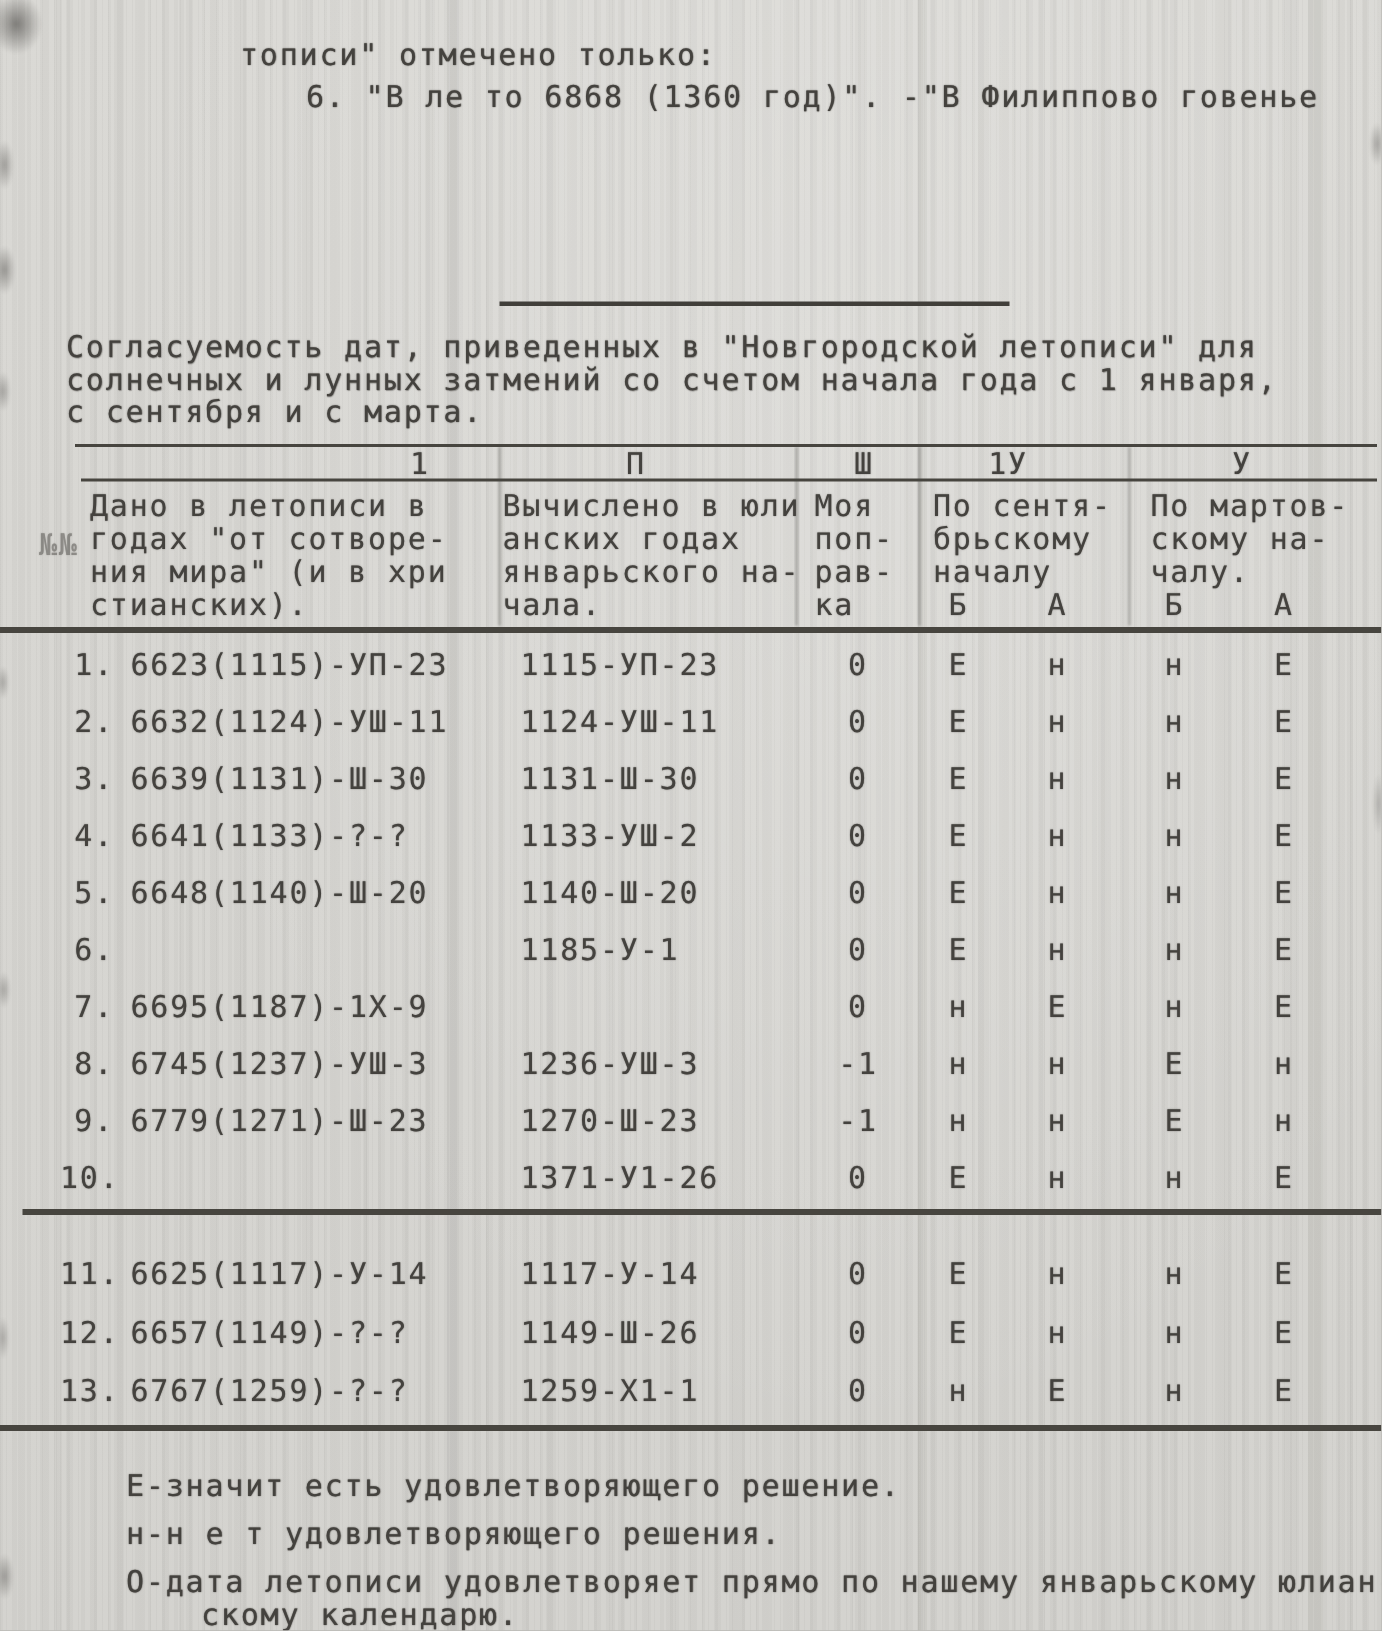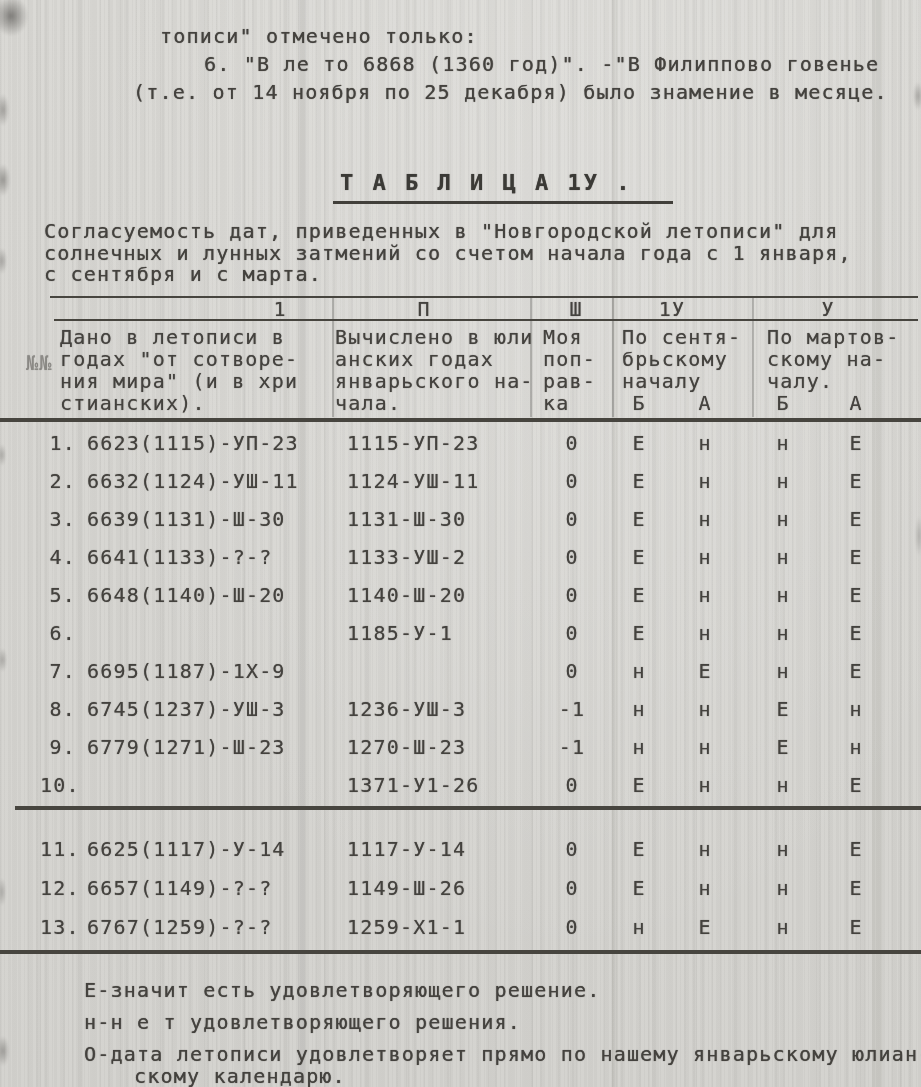"(т.е. от 14 ноября по" div.txt { html: <div>(т.е. от 14 ноября по 25 декабря) было знамение в месяце.</div> -> none }
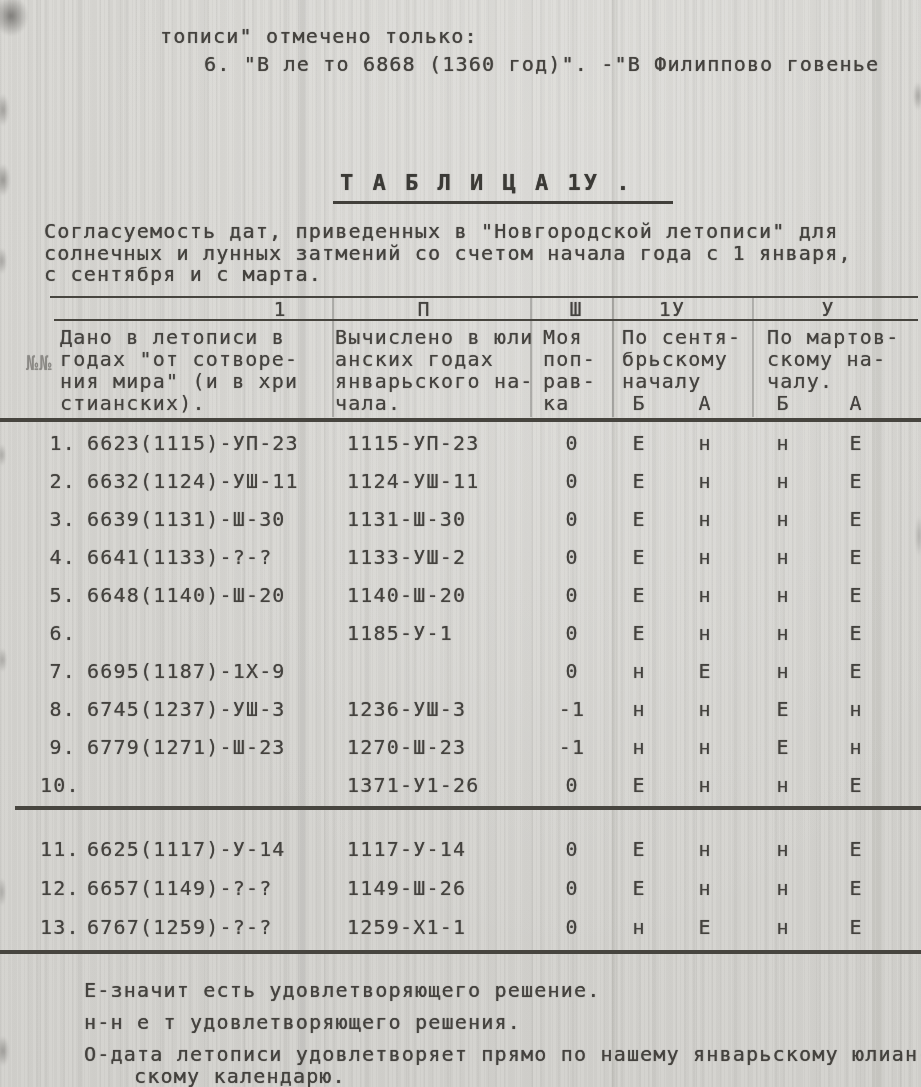"Т А Б Л И" div.txt { html: <div>Т А Б Л И Ц А 1У .</div> -> none }
